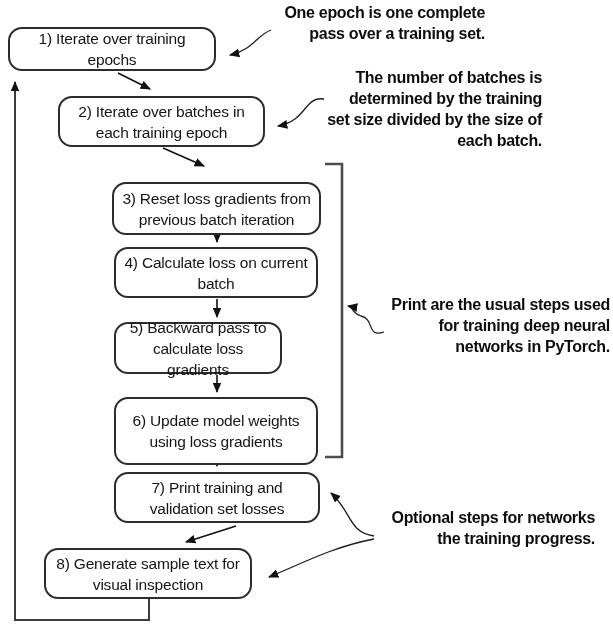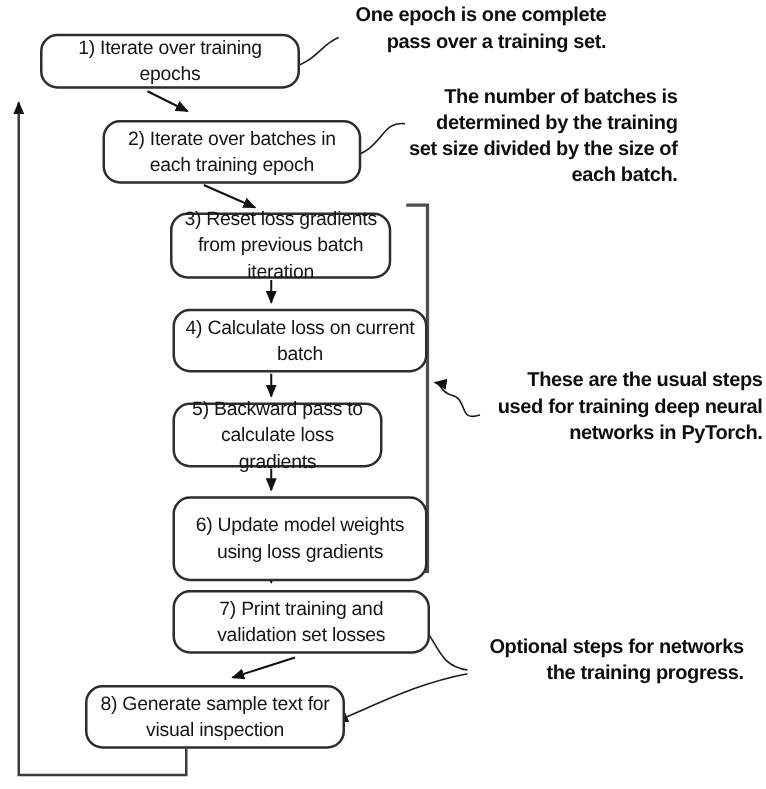"1) Iterate over training epochs" .flow-box { margin-left: 24px -> none }
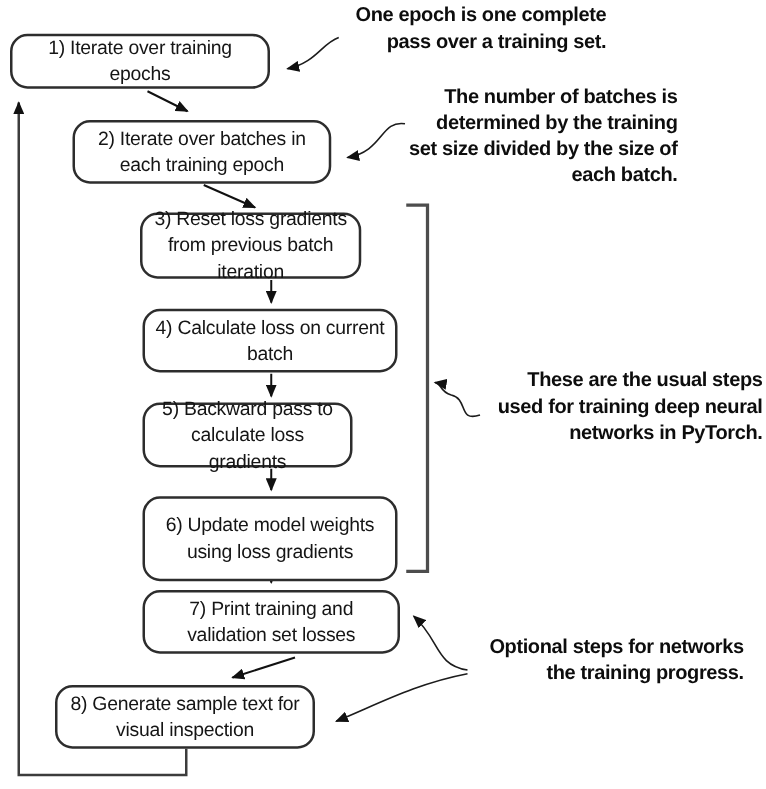"3) Reset loss gradients from" #box3 { top: 170px -> 182px; width: 177px -> 209px }
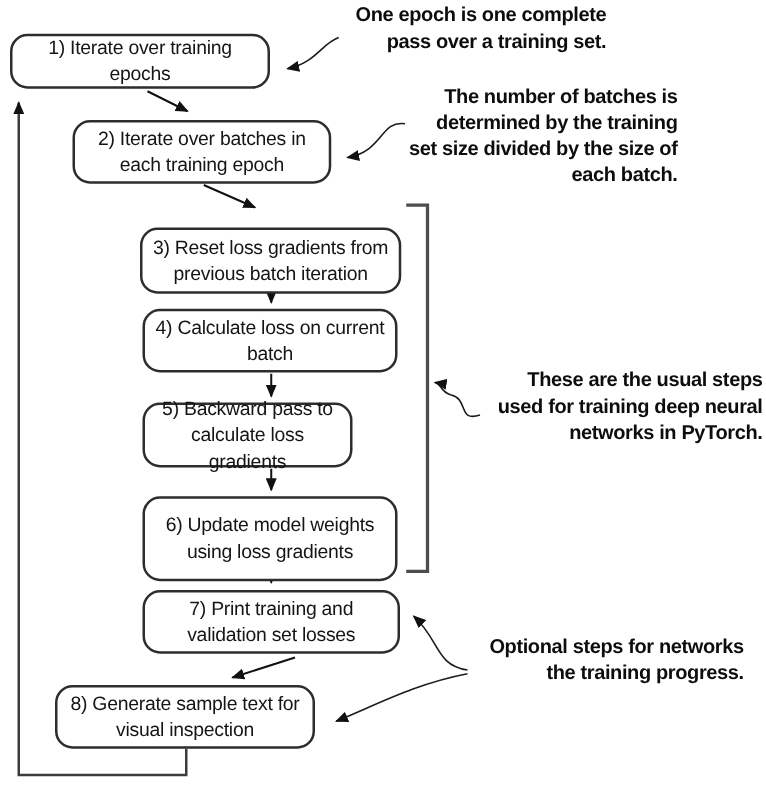"These are the usual steps" div.note { text: These -> Print }
